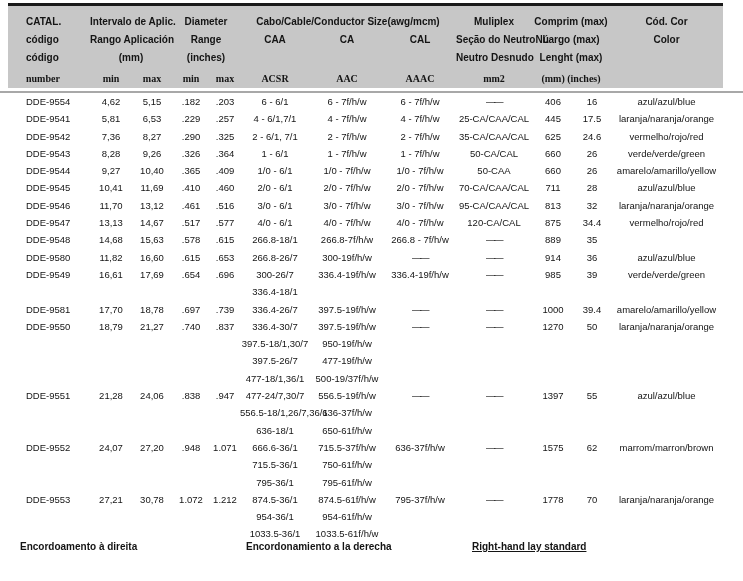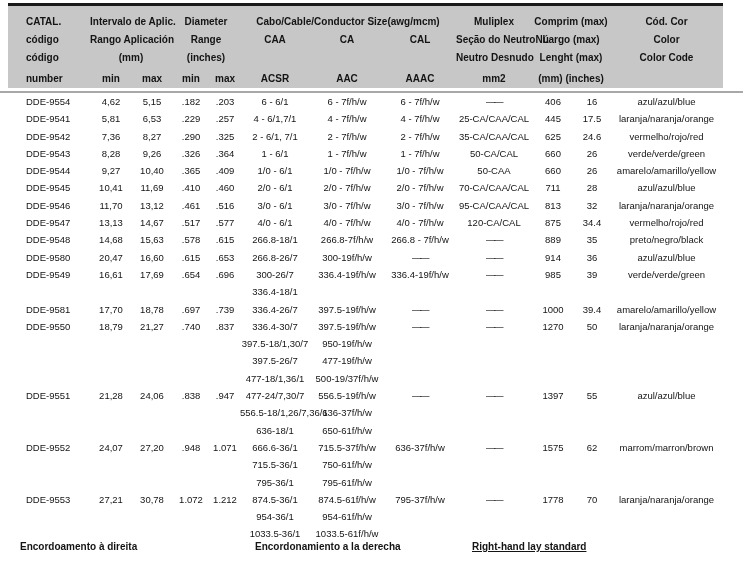"Color Code" div.hc { html: <div>Color Code</div> -> none }
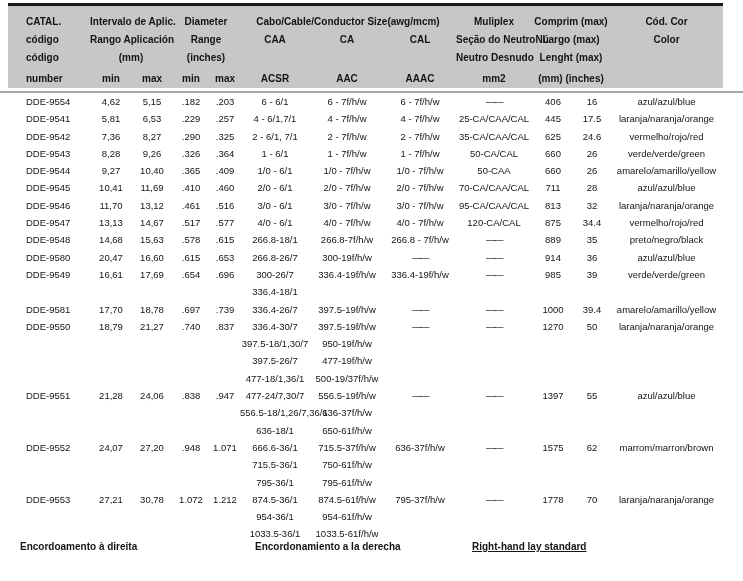"number" .r4 { font-family: none -> Liberation Serif, serif }
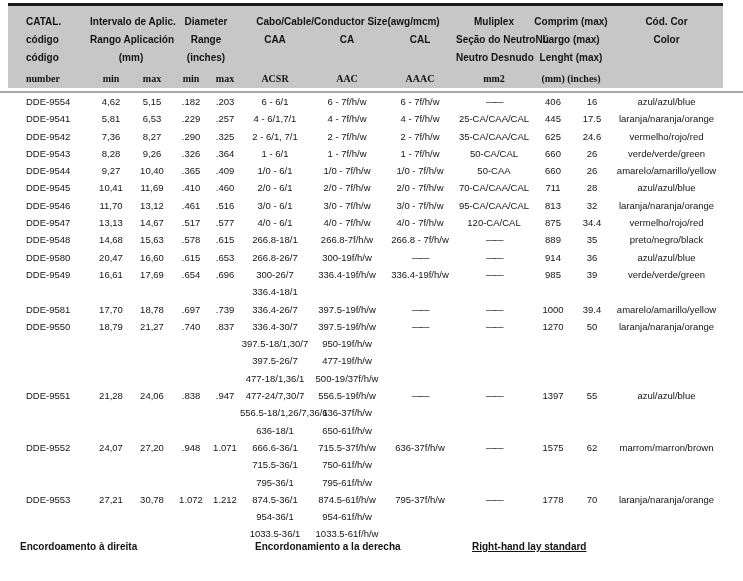"preto/negro/black" div.cell { html: <div> <div>preto/negro/black</div> </div> -> none }
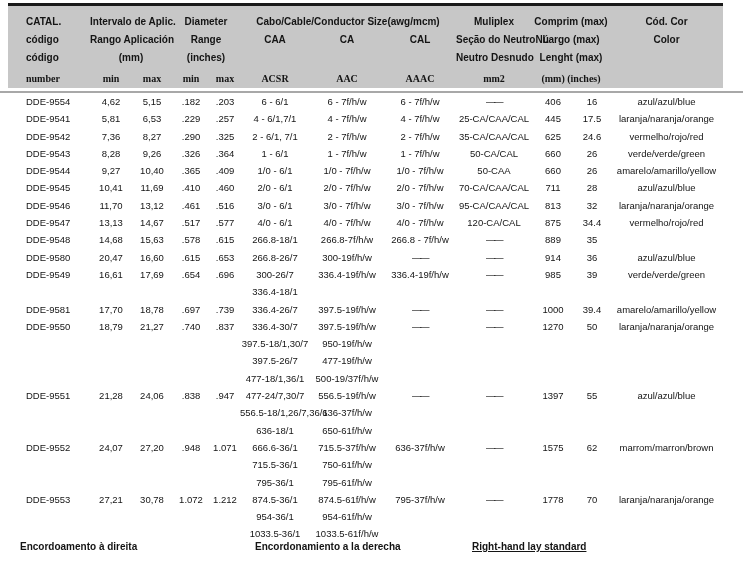"20,47" div.line { text: 20,47 -> 11,82 }
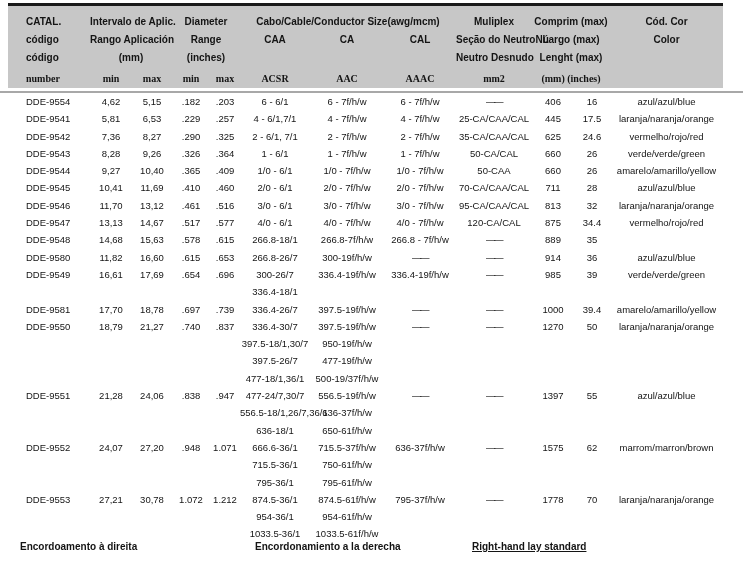"Encordonamiento a la derecha" .f2 { left: 255px -> 246px }
